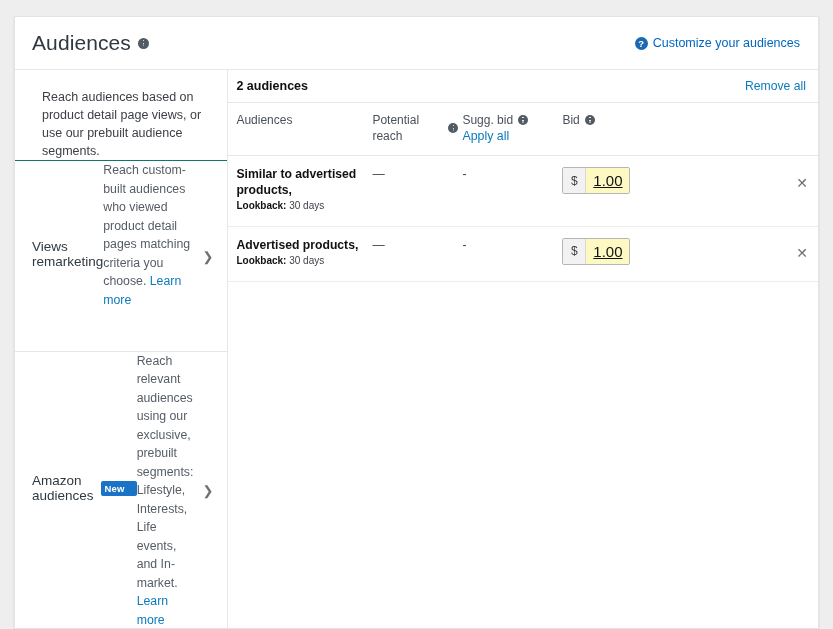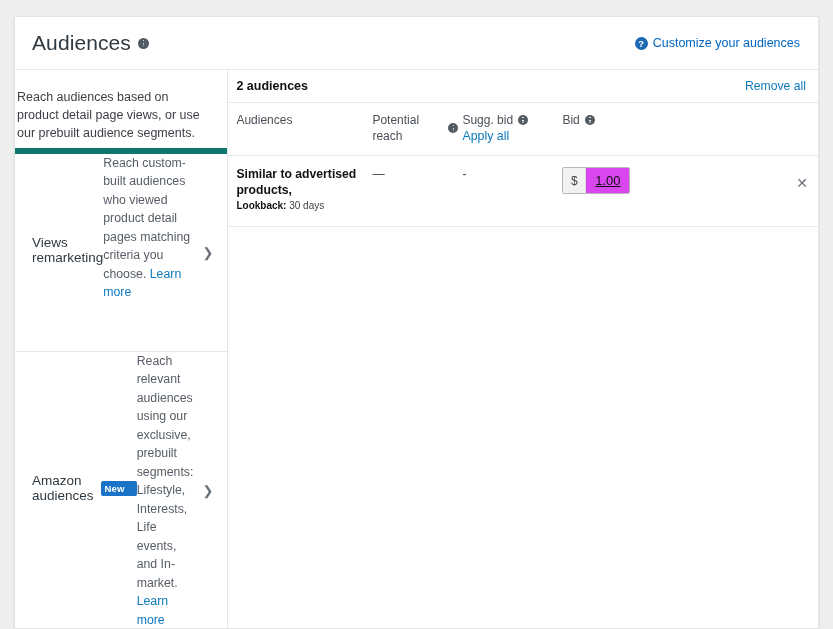"Reach audiences based on product" .intro-block { border-bottom: 6px solid #0f766e -> 1px solid #0f766e; padding: 18px 22px 16px 2px -> 18px 22px 16px 27px }
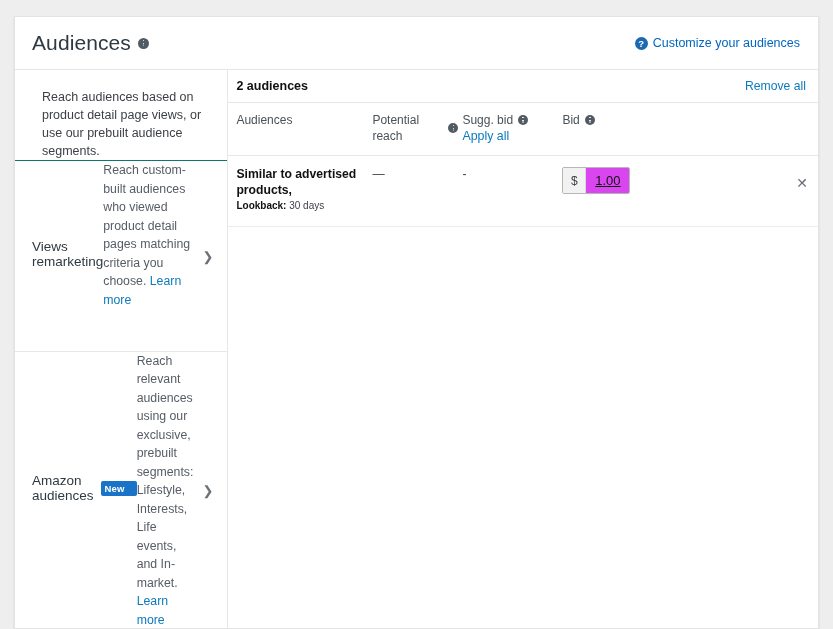"1.00" .bid-value { background: #d946ef -> #fef9c3; font-size: 13px -> 15px }
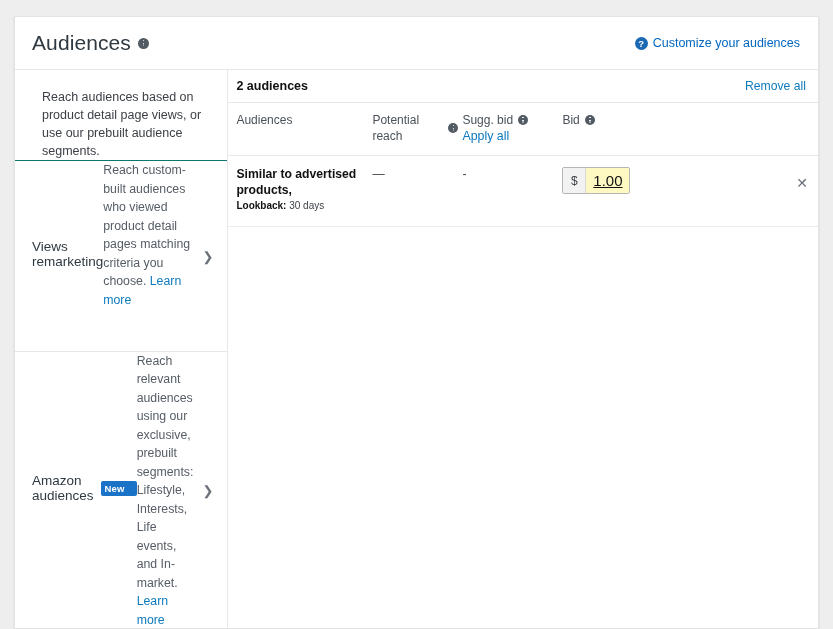"Advertised products," tr { html: none -> <tr> <td> <div>Advertised products,</div> <div><b>Lookback:</b> <span>30 days</span></div> </td> <td>—</td> <td>-</td> <td> <div> <span> <span>$</span> <span>1.00</span> </span> <span>✕</span> </div> </td> </tr> }
